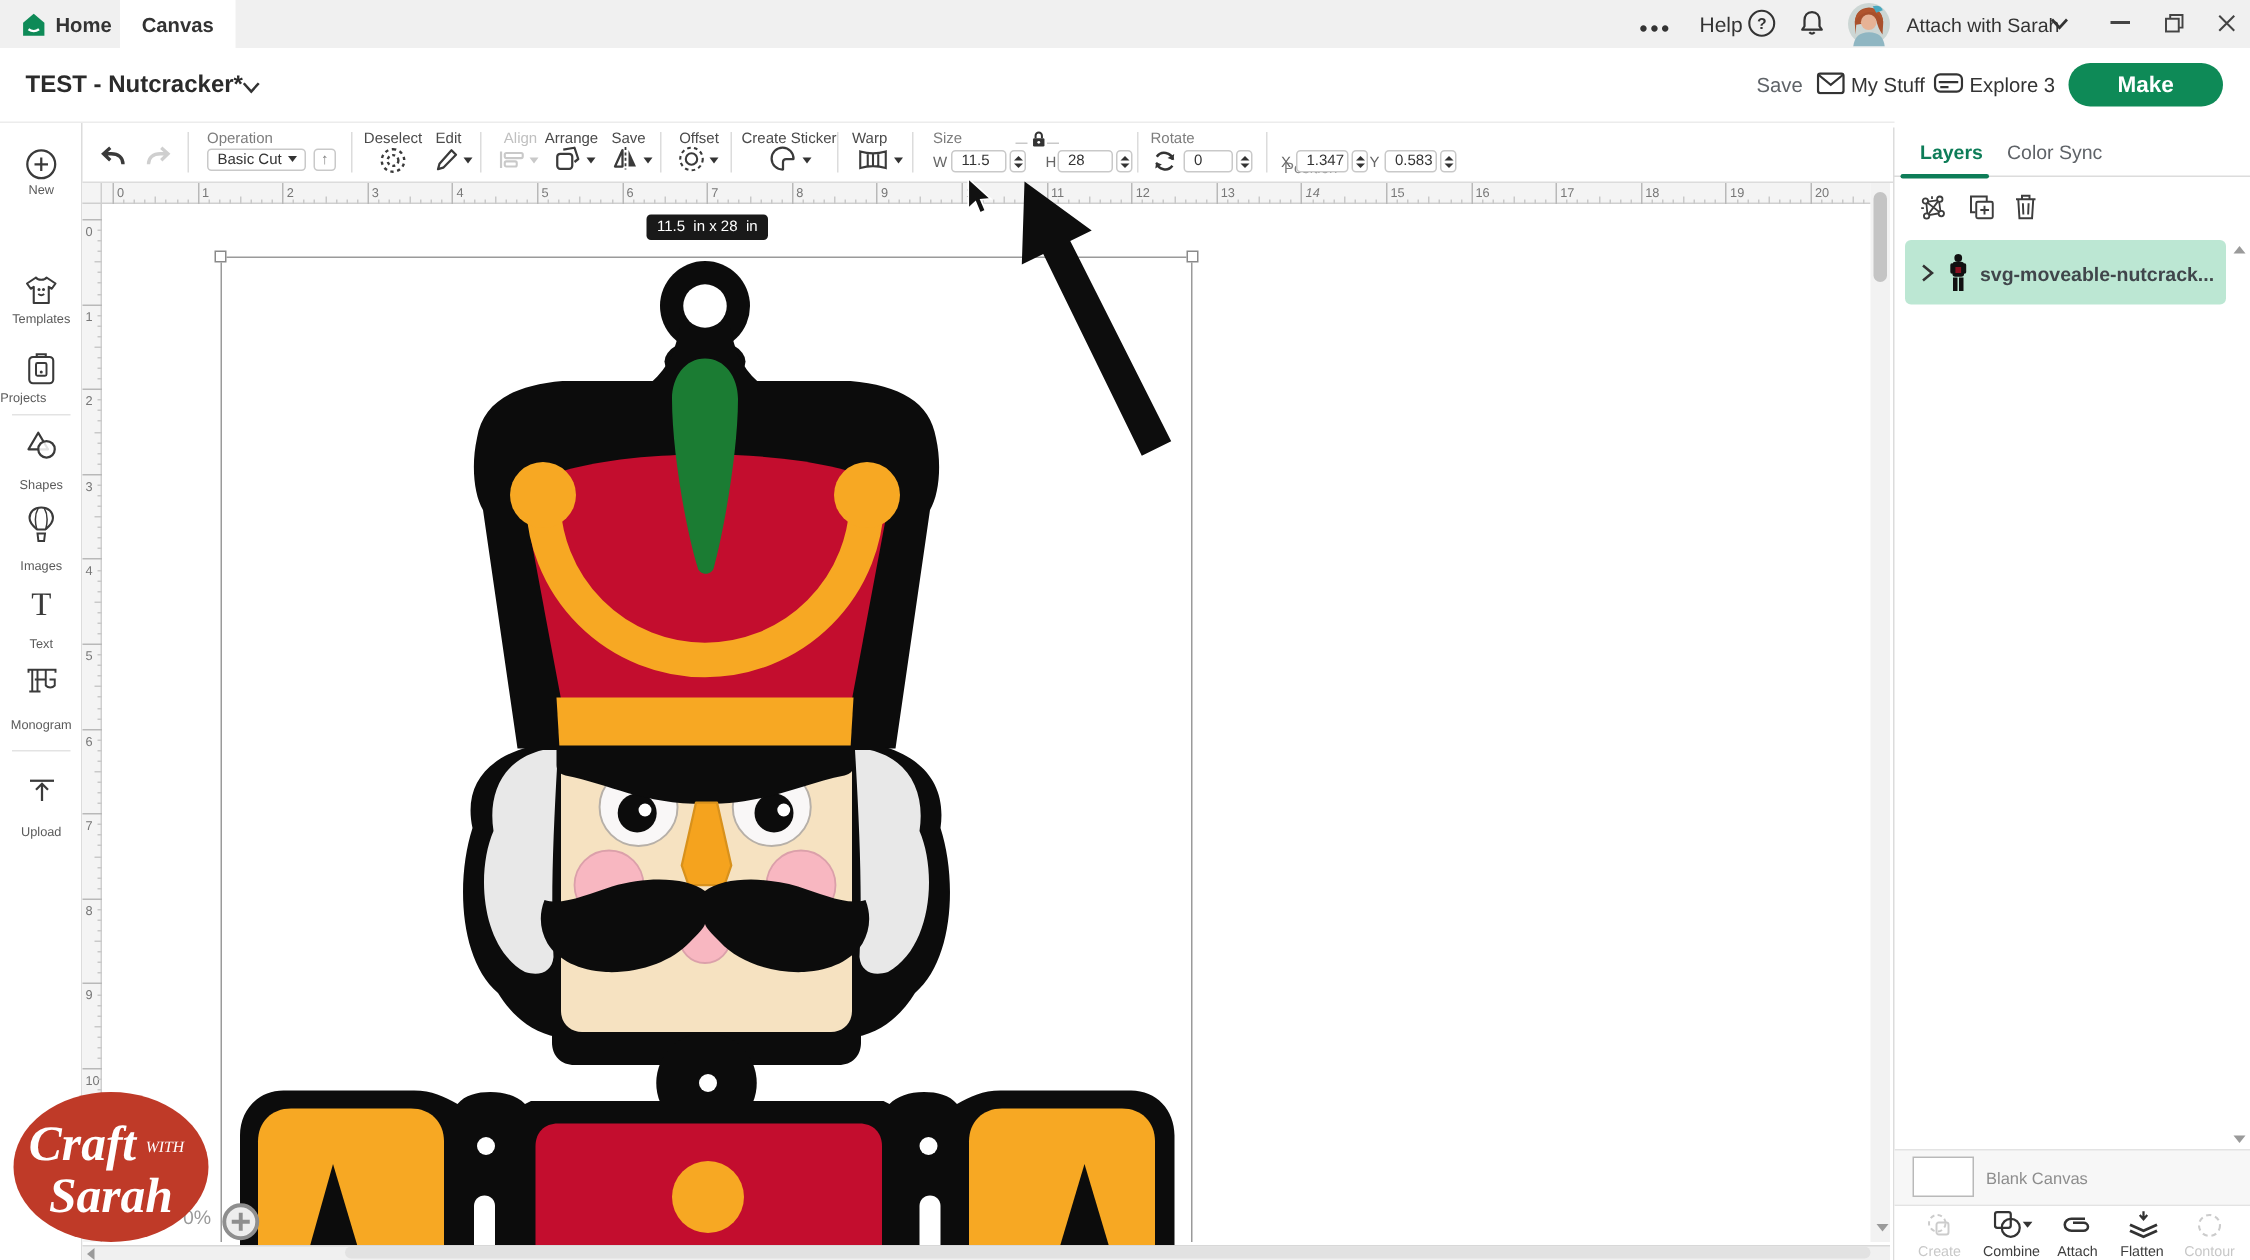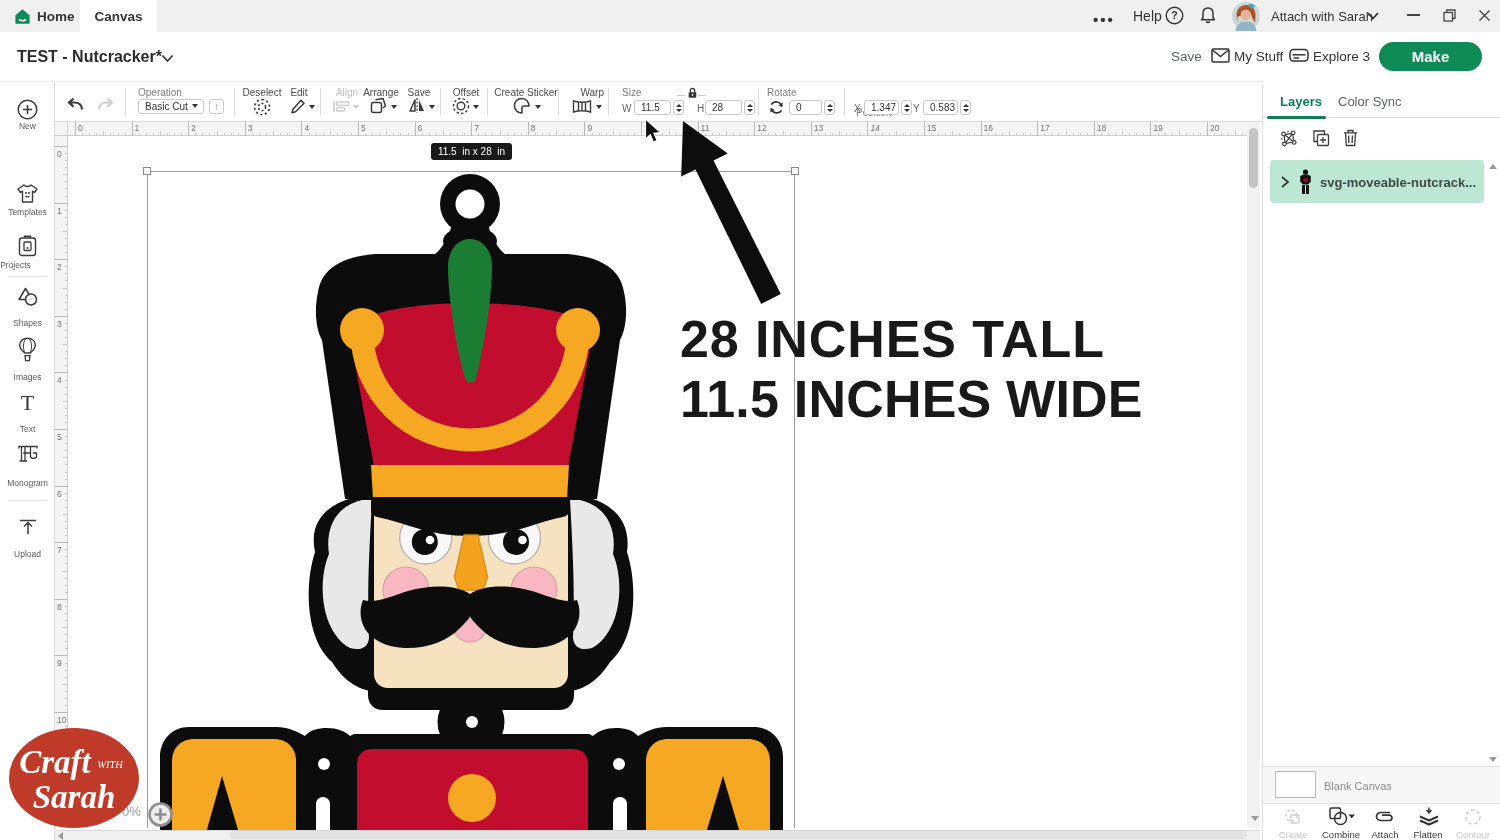"Warp" div.abs { text-align: right -> left }
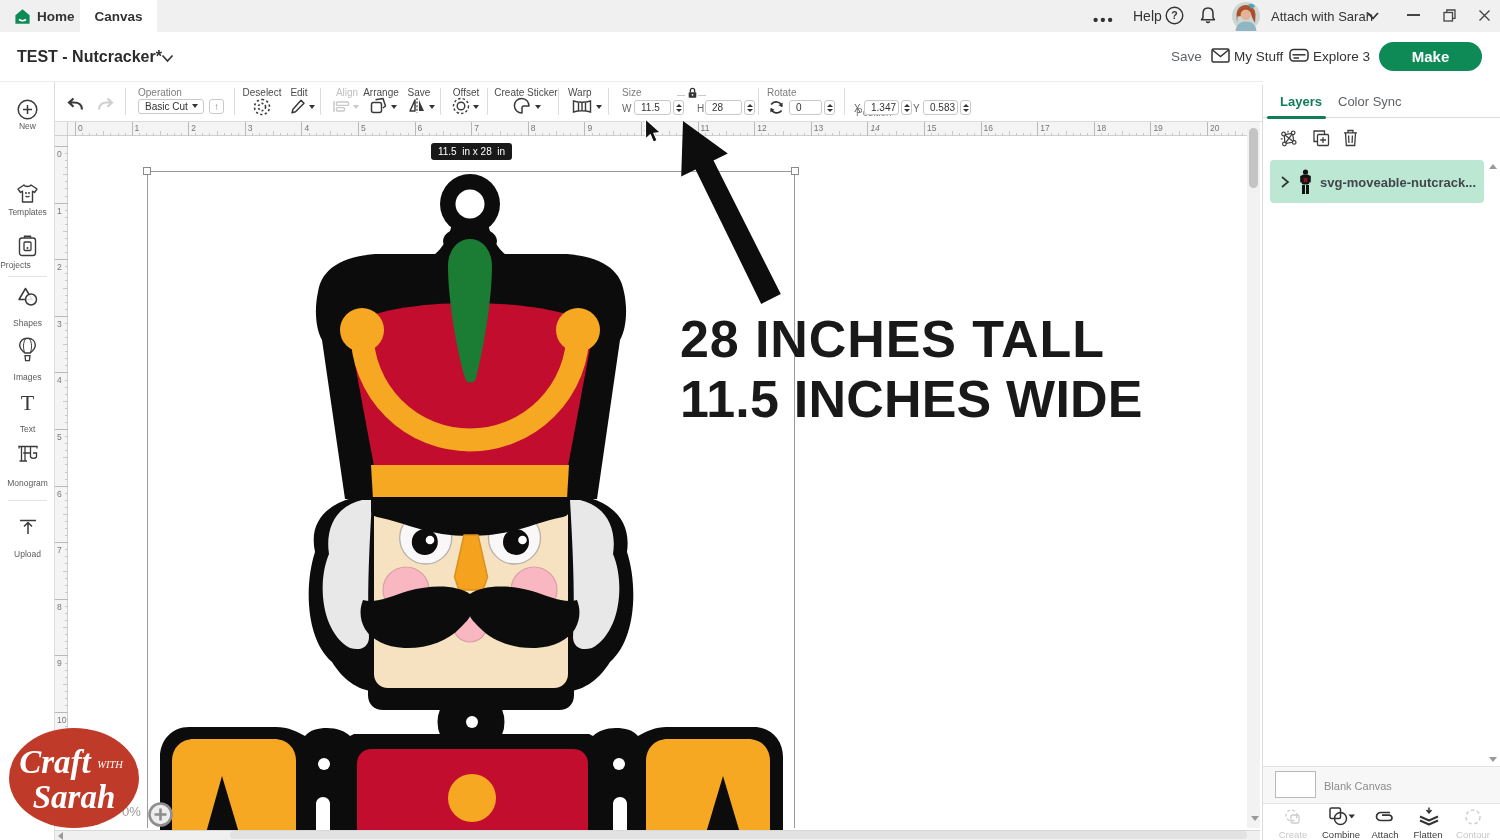"28 INCHES TALL" div.abs { html: <div>28 INCHES TALL</div> -> none }
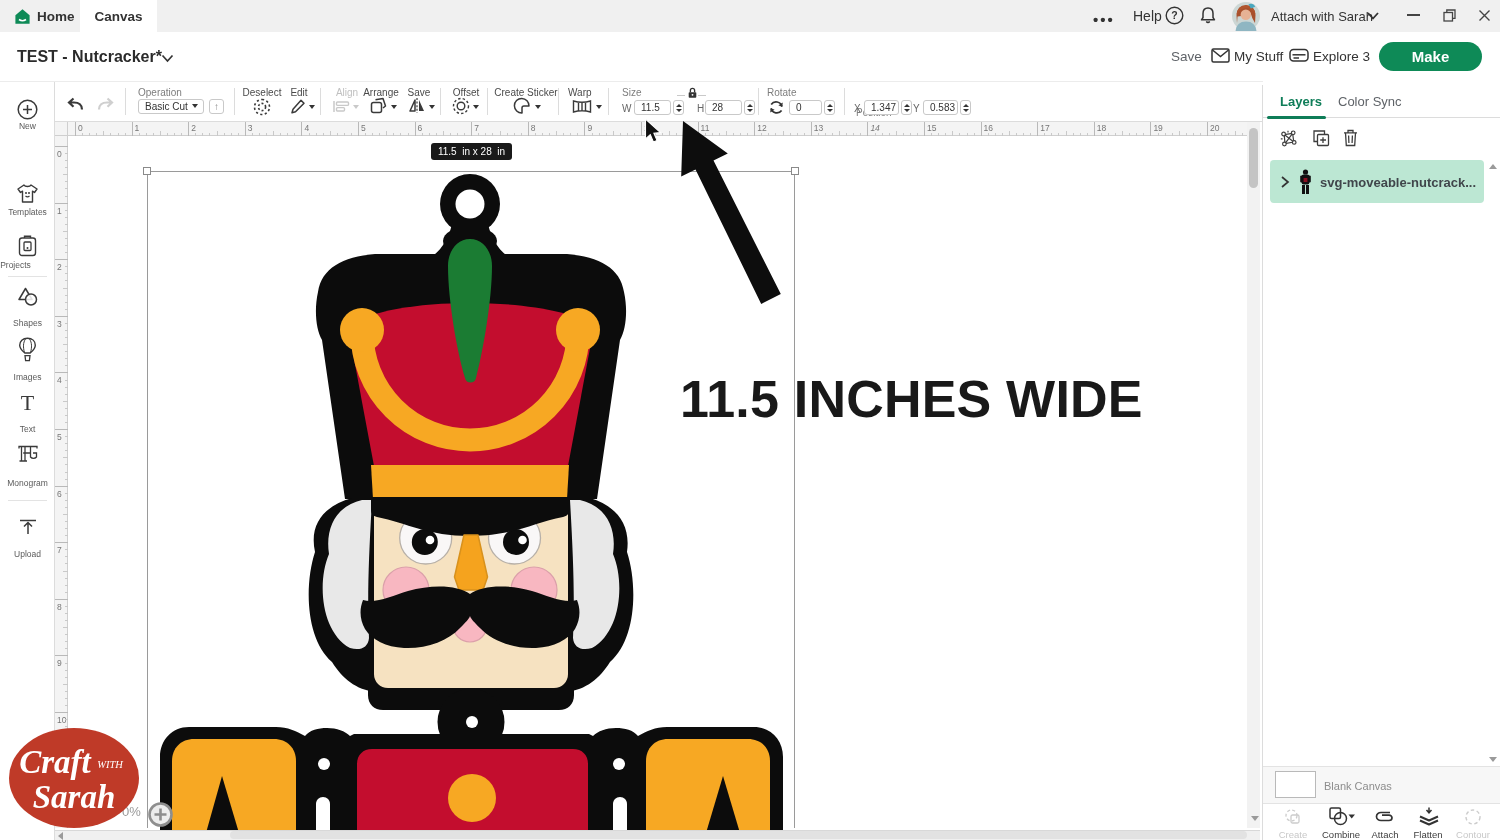"11.5 INCHES WIDE" div.abs { html: <div>11.5 INCHES WIDE</div> -> none }
